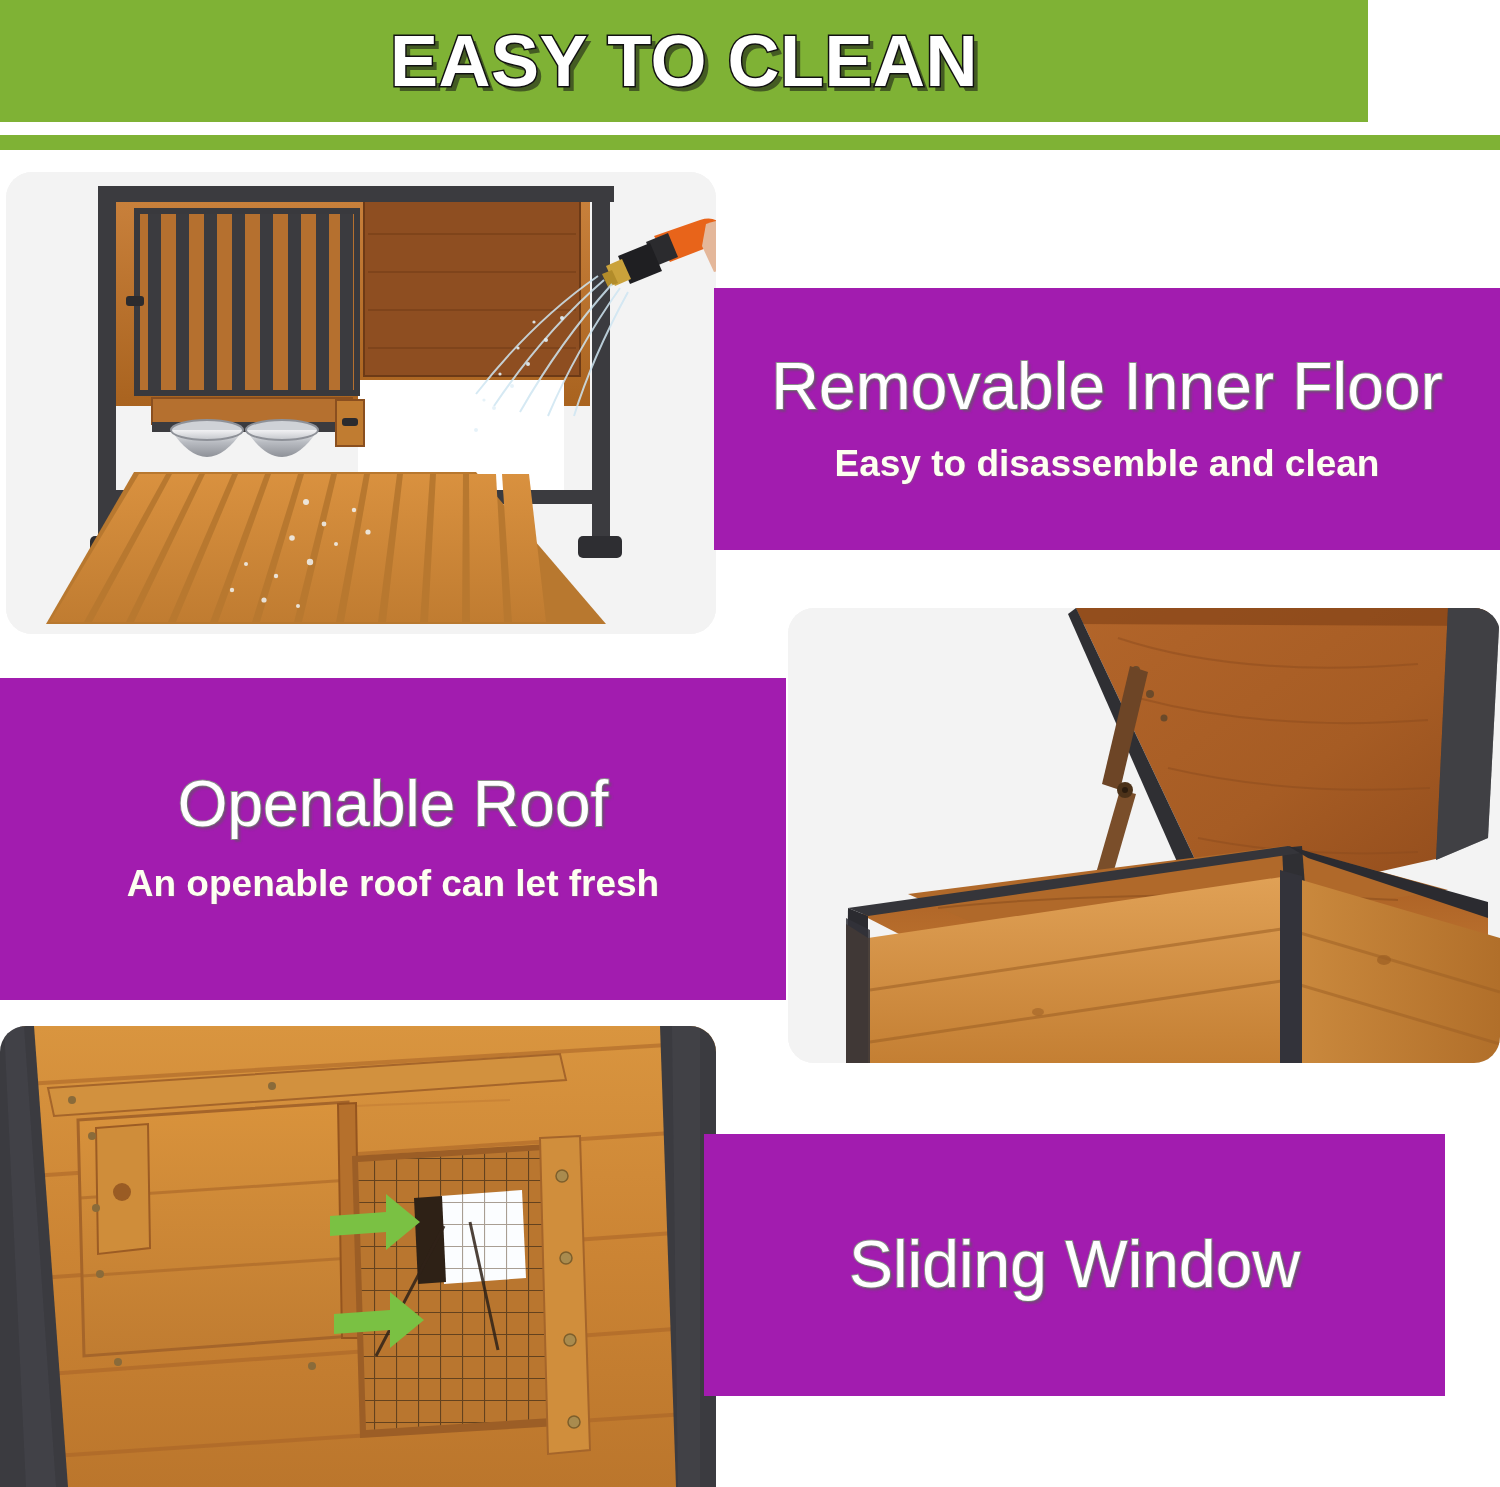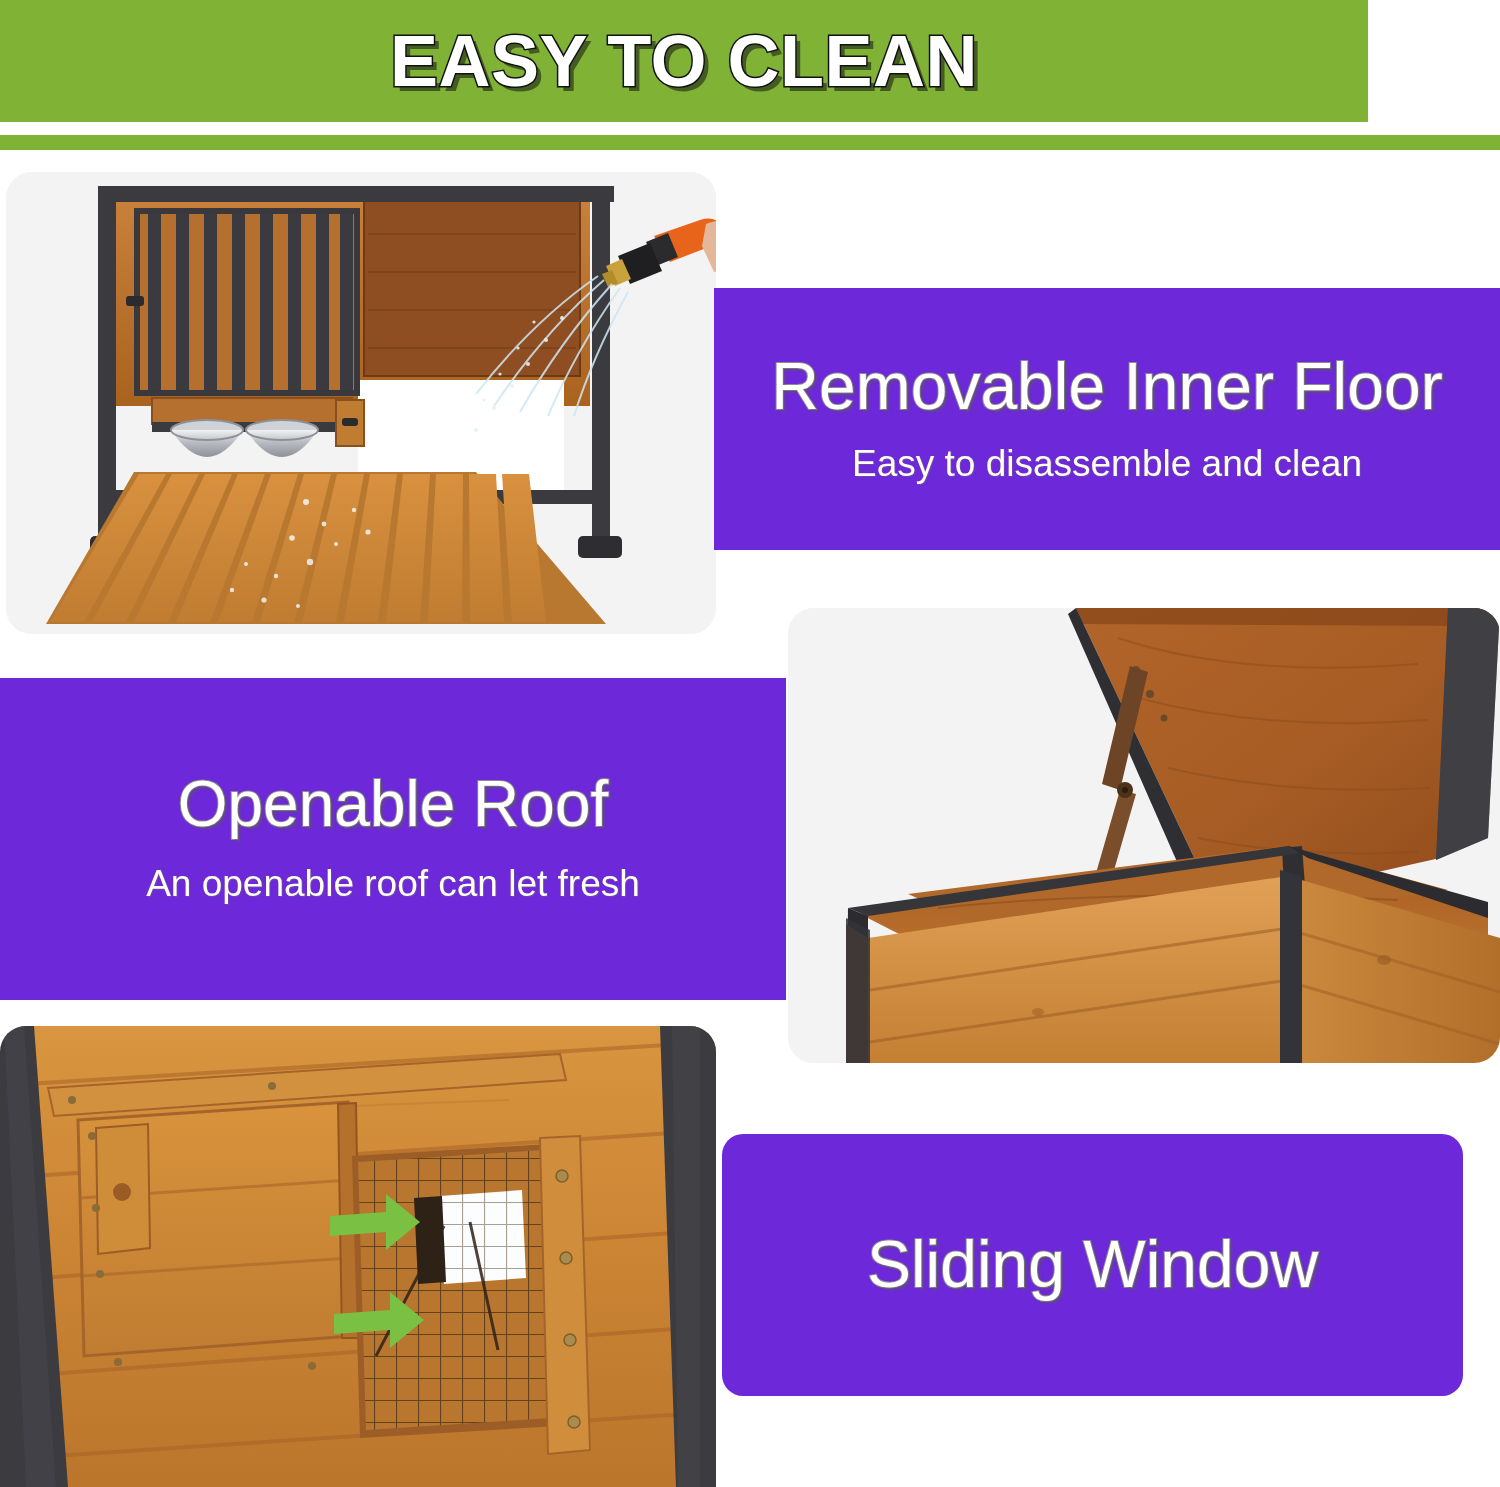"Removable Inner Floor" .text-panel { background: #6d28d9 -> #a21caf }
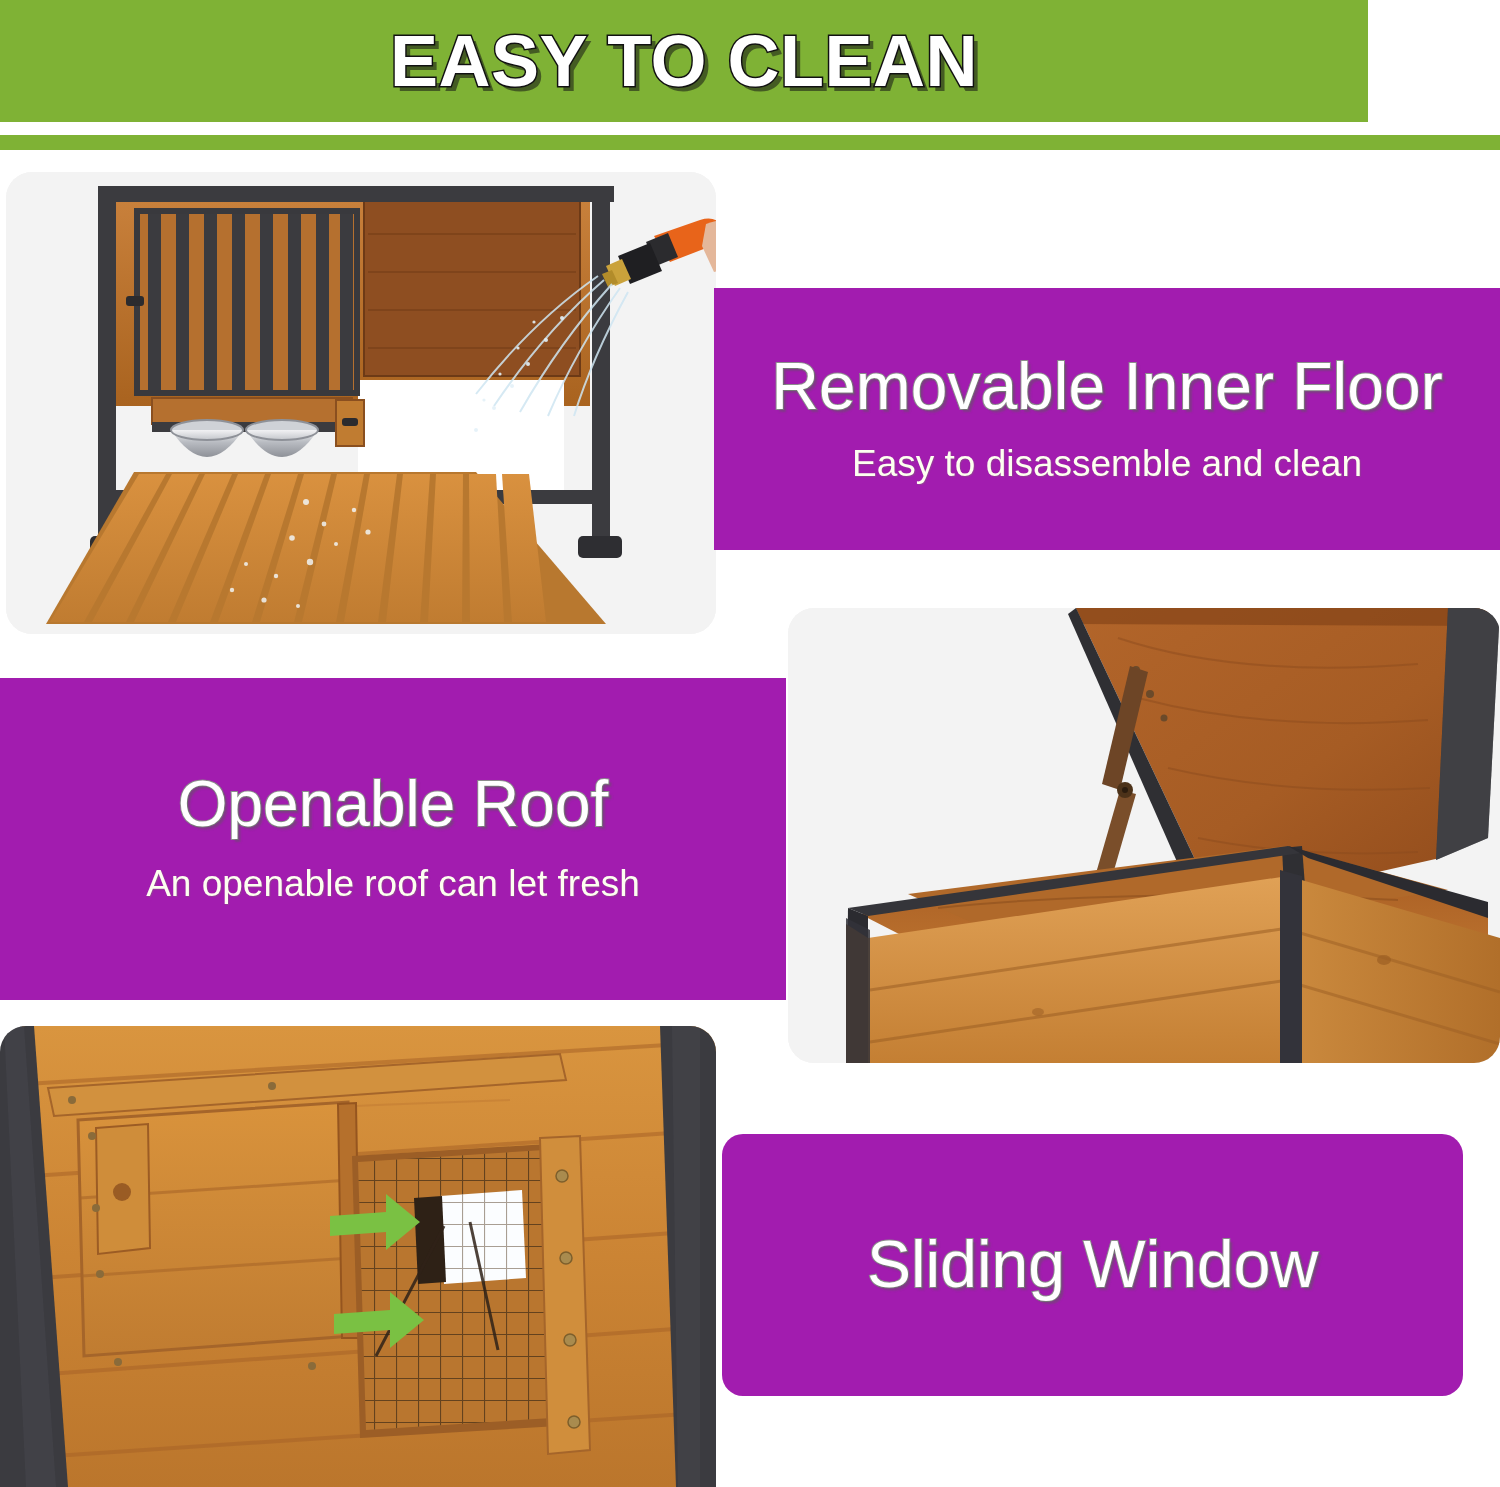"Easy to disassemble and clean" .panel-sub { font-weight: normal -> bold }
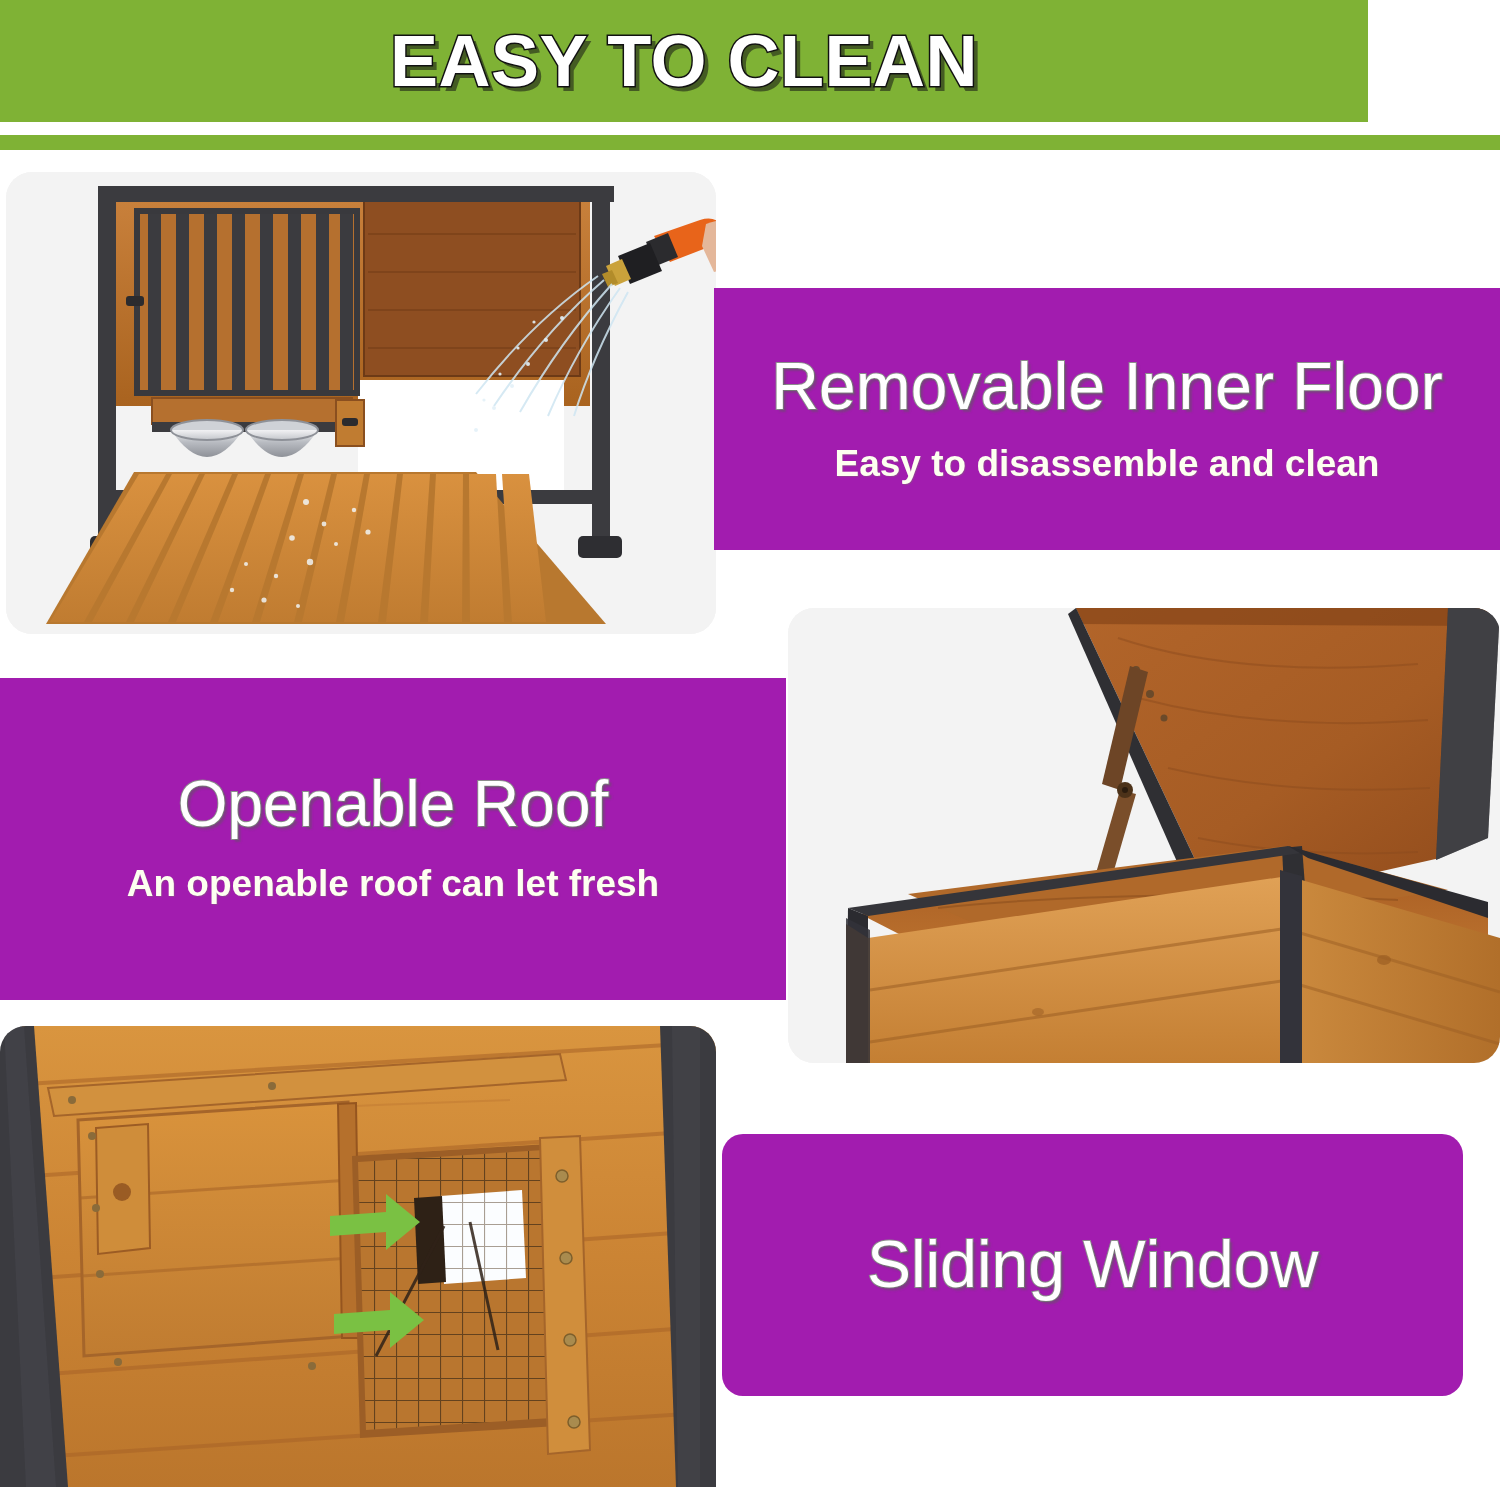"Sliding Window" .panel-3 { border-radius: 21px -> none; left: 722px -> 704px }
